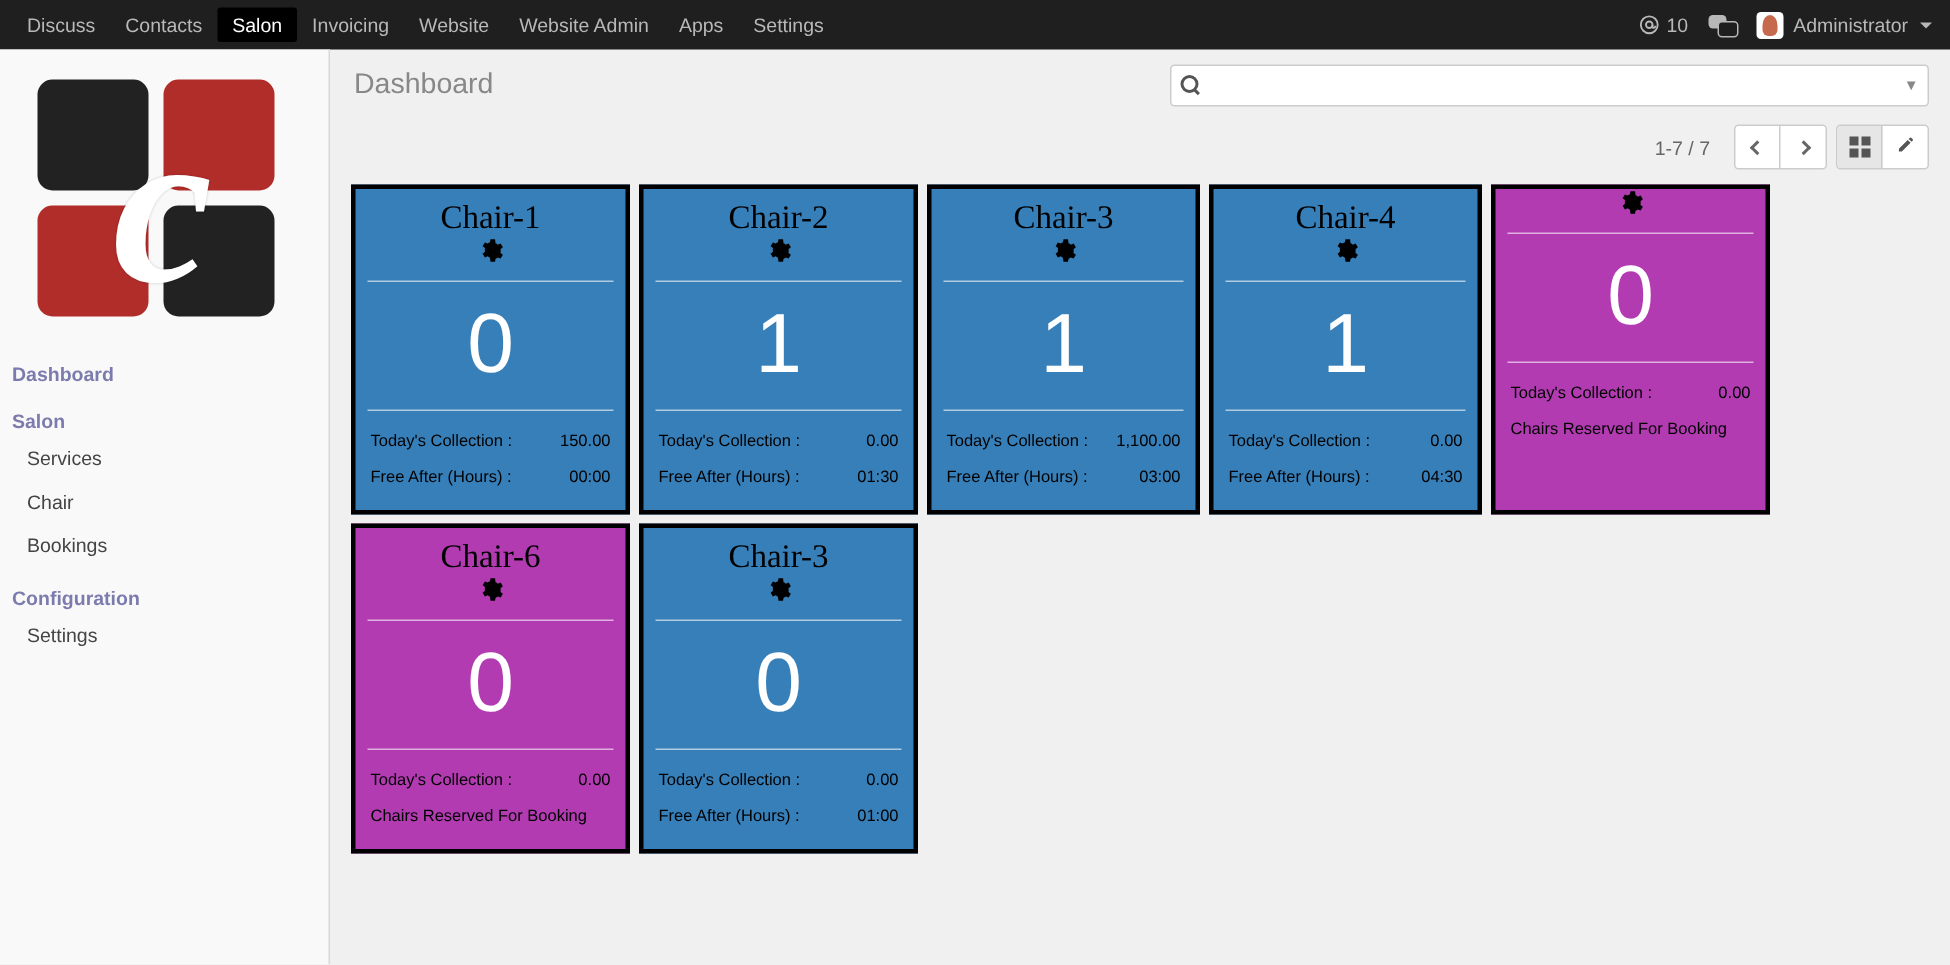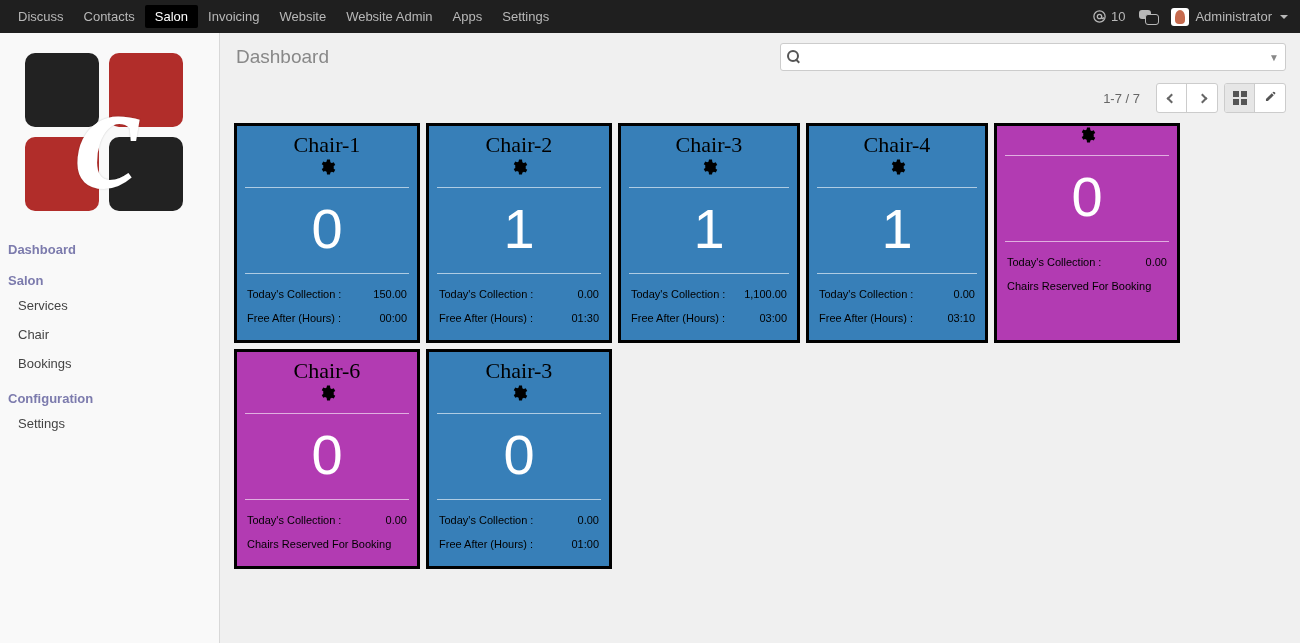"03:10" span.val { text: 03:10 -> 04:30 }
